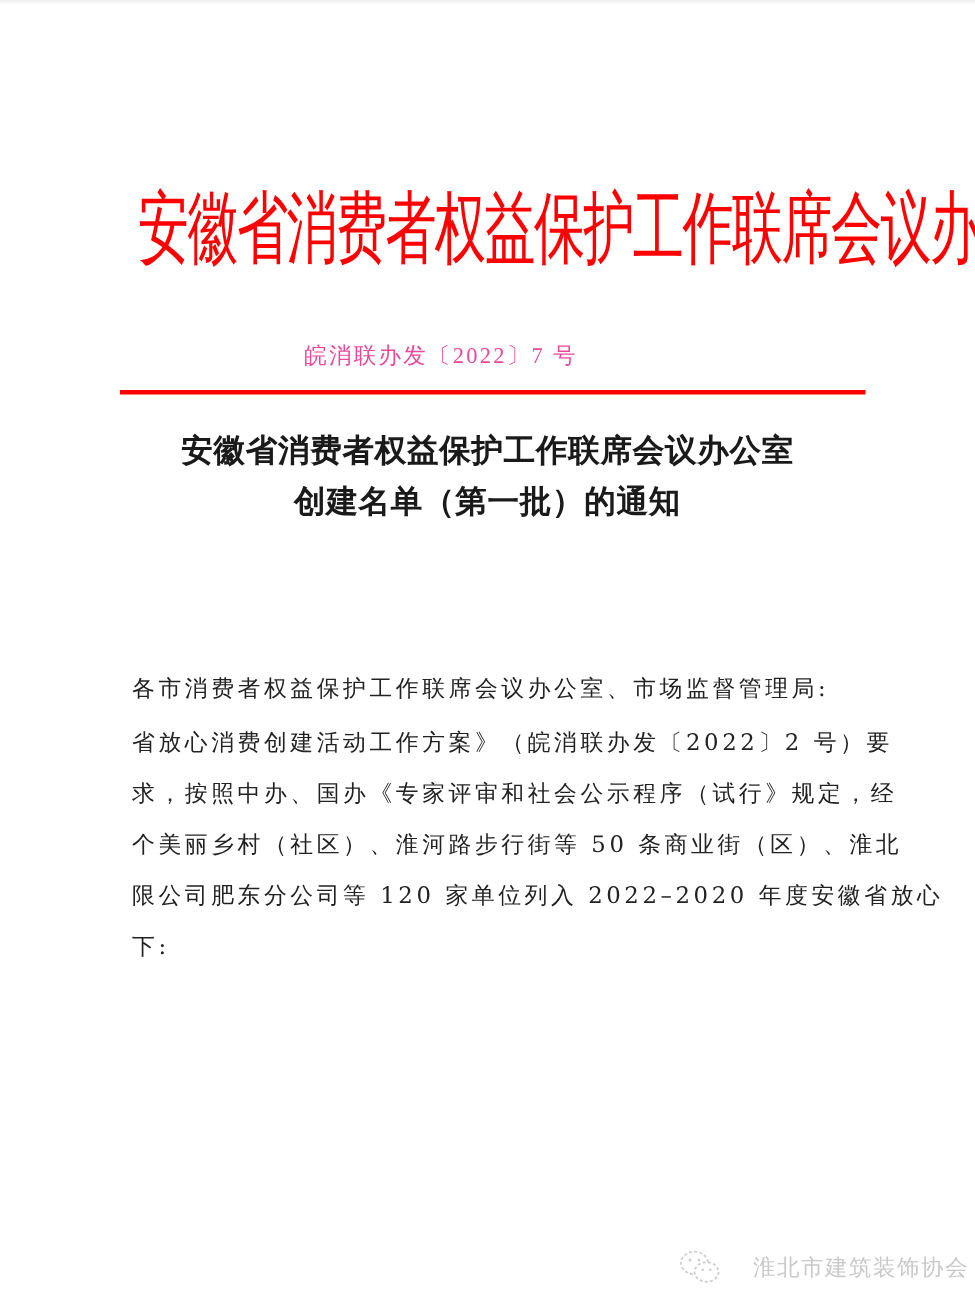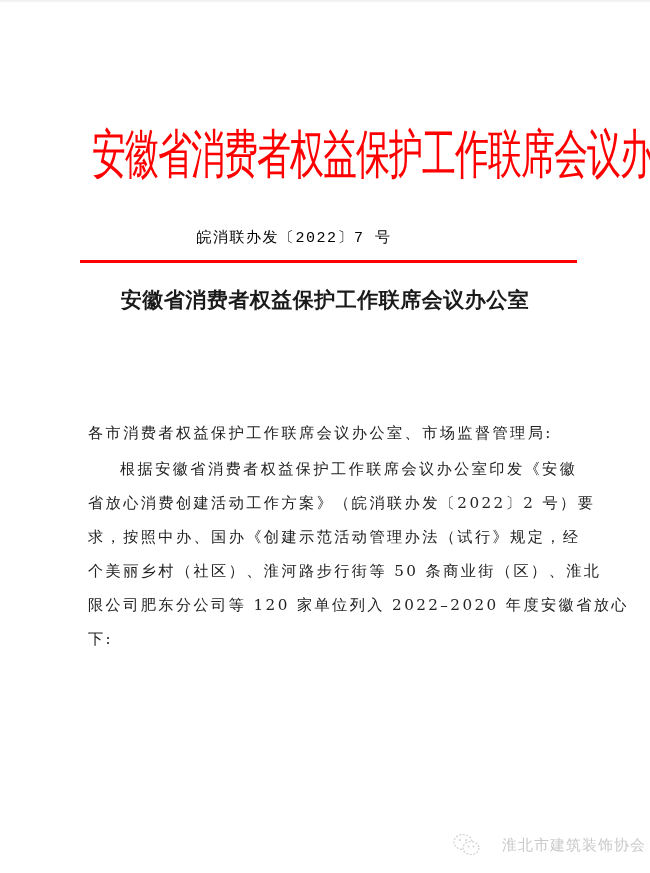"皖消联办发〔2022〕7 号" .doc-number { color: #000000 -> #ec4899; font-family: Liberation Mono, monospace -> Liberation Serif, serif }
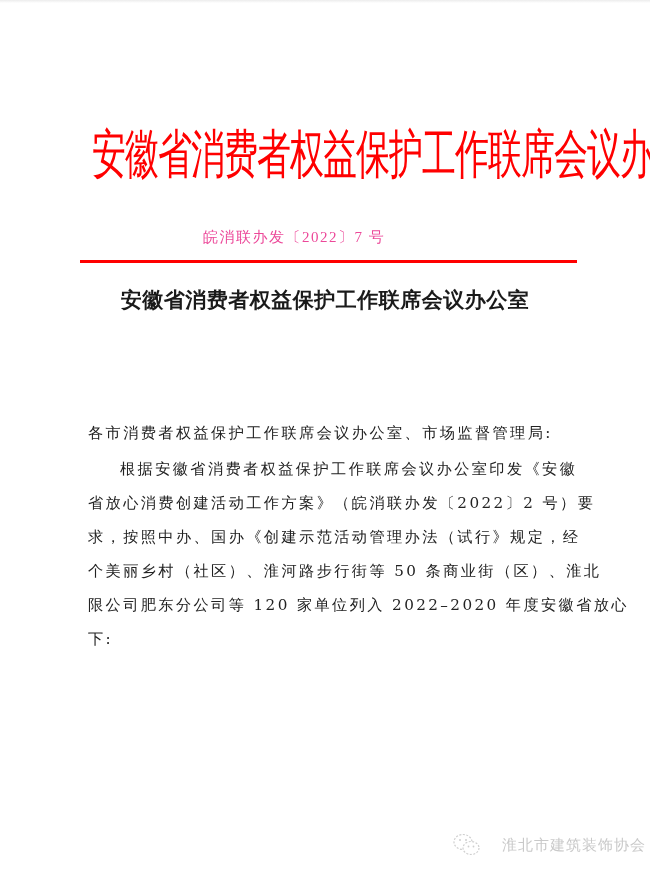"创建名单（第一批）的通知" span.line { html: none -> <span>创建名单（第一批）的通知</span> }
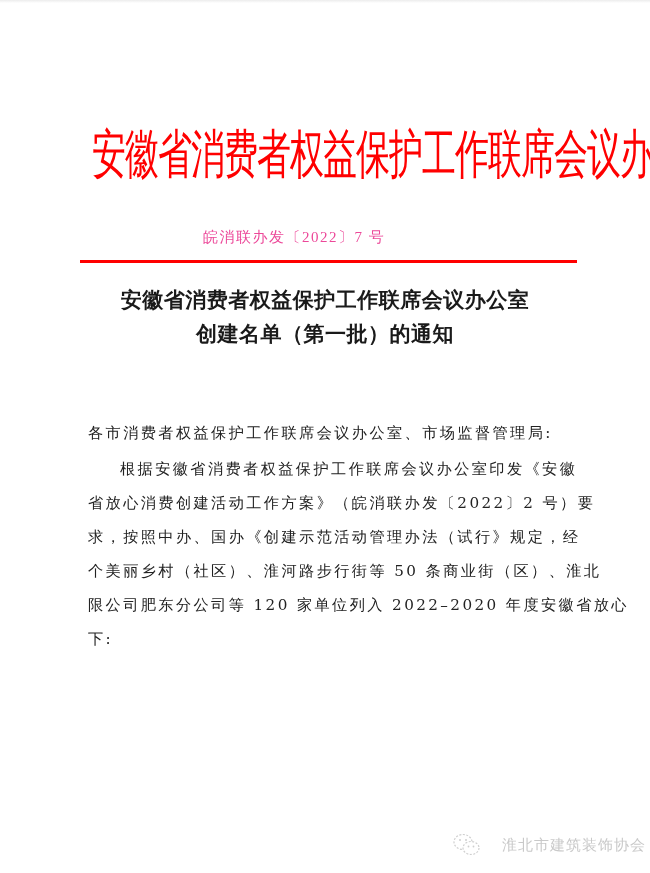"各市消费者权益保护工作联席会议办公室、市场监督管理局:" .body-text .salutation { margin-top: none -> 26px }
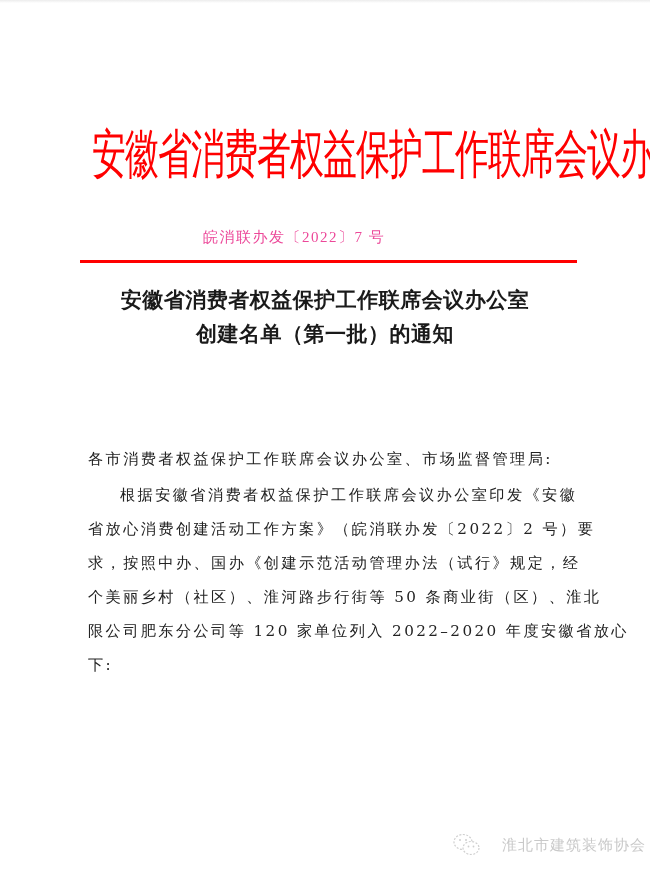"根据安徽省消费者权益保护工作联席会议办公室印发《安徽" span.p-line { html: <span>根据安徽省消费者权益保护工作联席会议办公室印发《安徽</span> -> none }
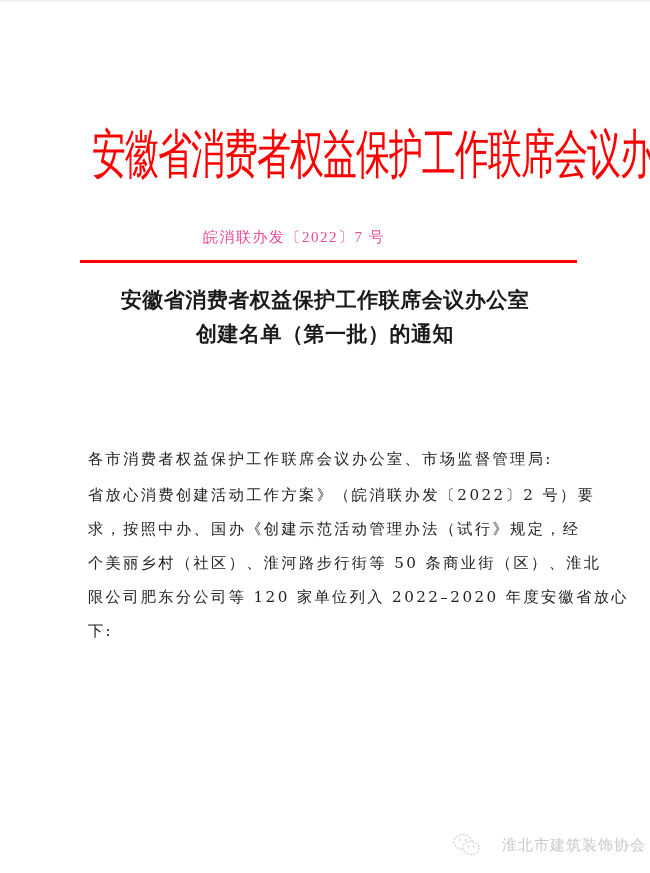"求，按照中办、国办《创建示范活动管理办法（试行》规定，经" span.p-line { text: 创建示范活动管理办法 -> 专家评审和社会公示程序 }
